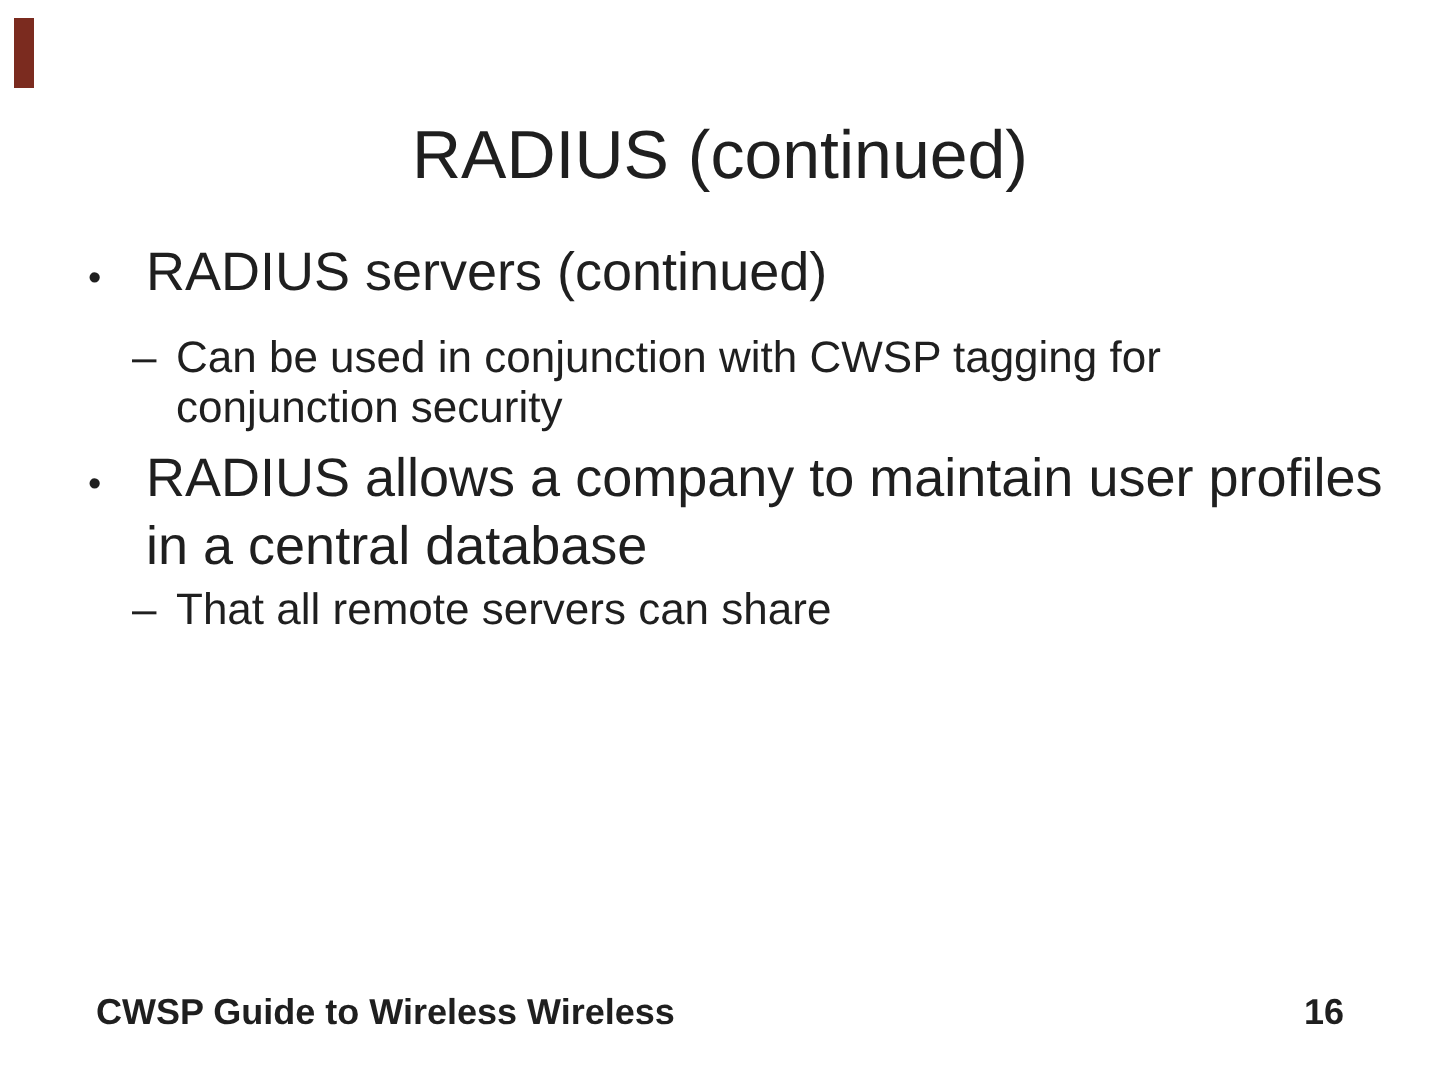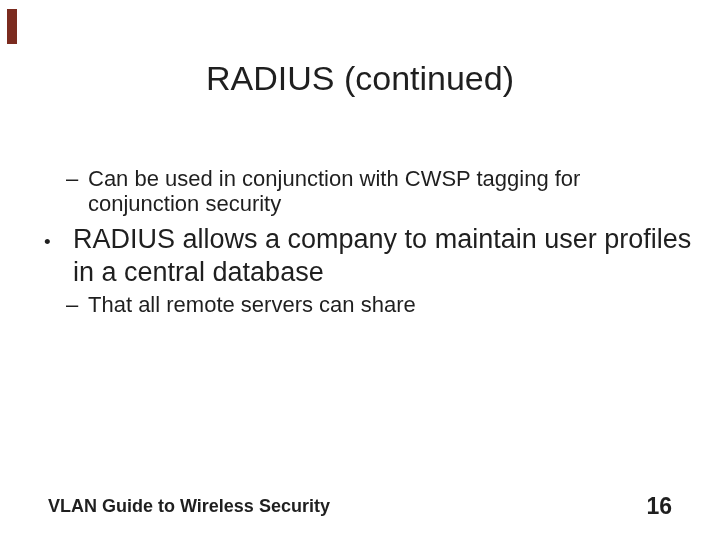"• RADIUS servers (continued)" div.bullet-item { html: none -> <div> <div><span>•</span><span>RADIUS servers (continued)</span></div> </div> }
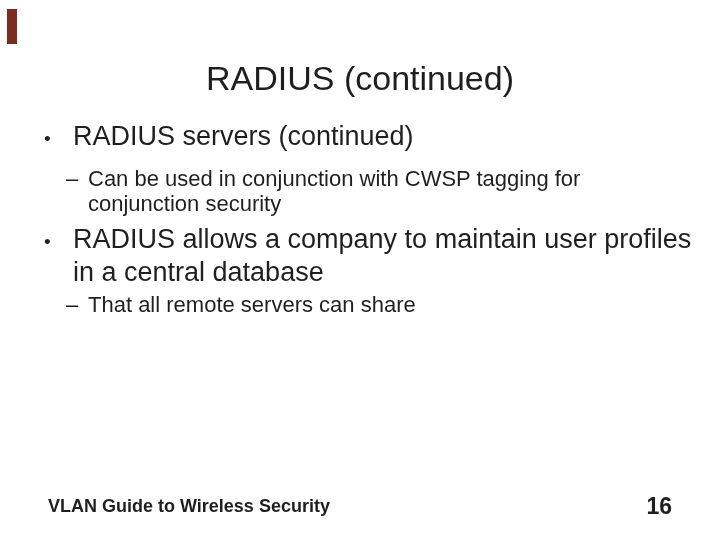"VLAN Guide to Wireless Security" div.footer-title { text: VLAN Guide to Wireless Security -> CWSP Guide to Wireless Wireless }
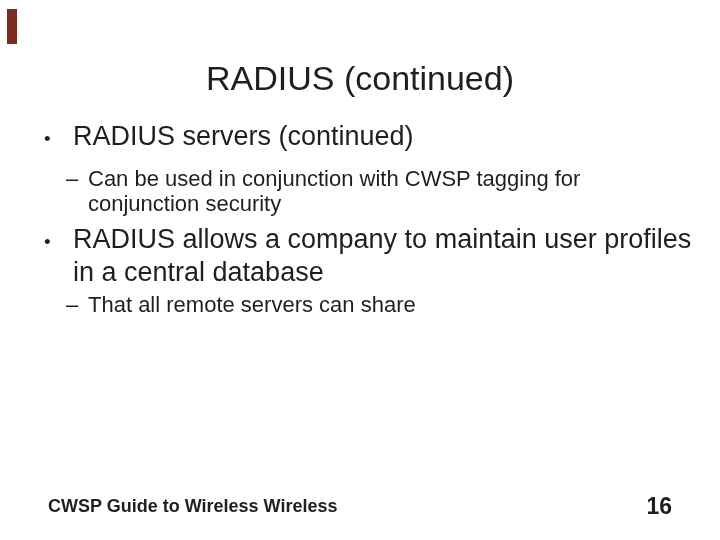"16" .page-number { font-size: 23px -> 18px }
